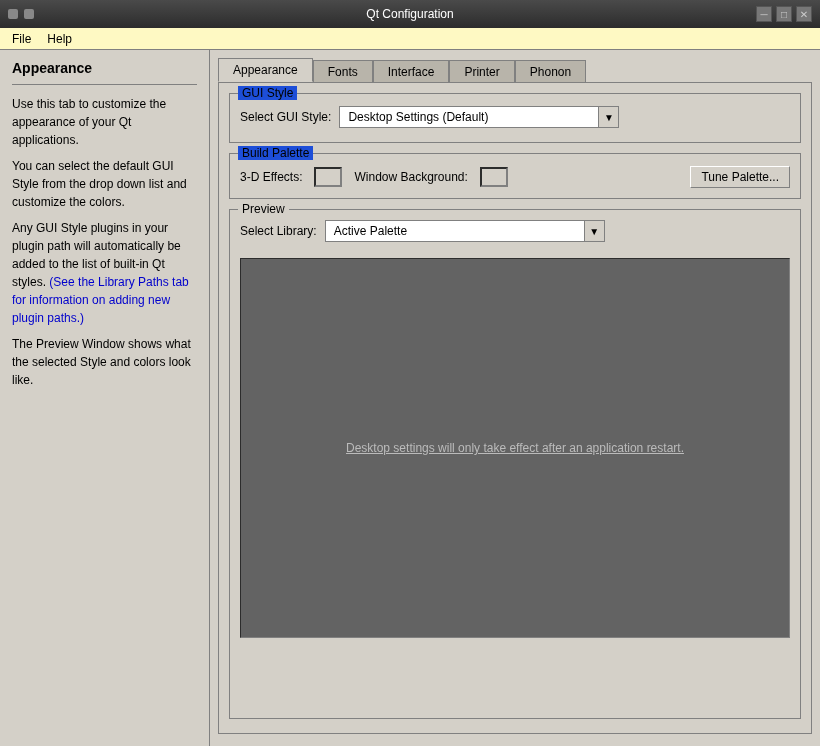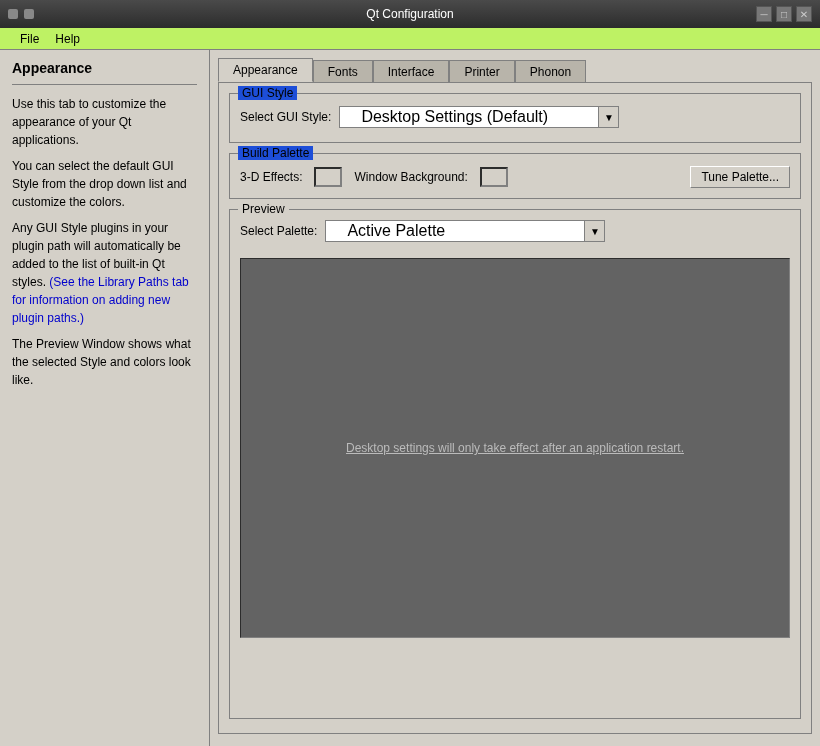"File" .menu-bar { background: #bef264 -> #fef9c3; padding: 0 12px -> 0 4px }
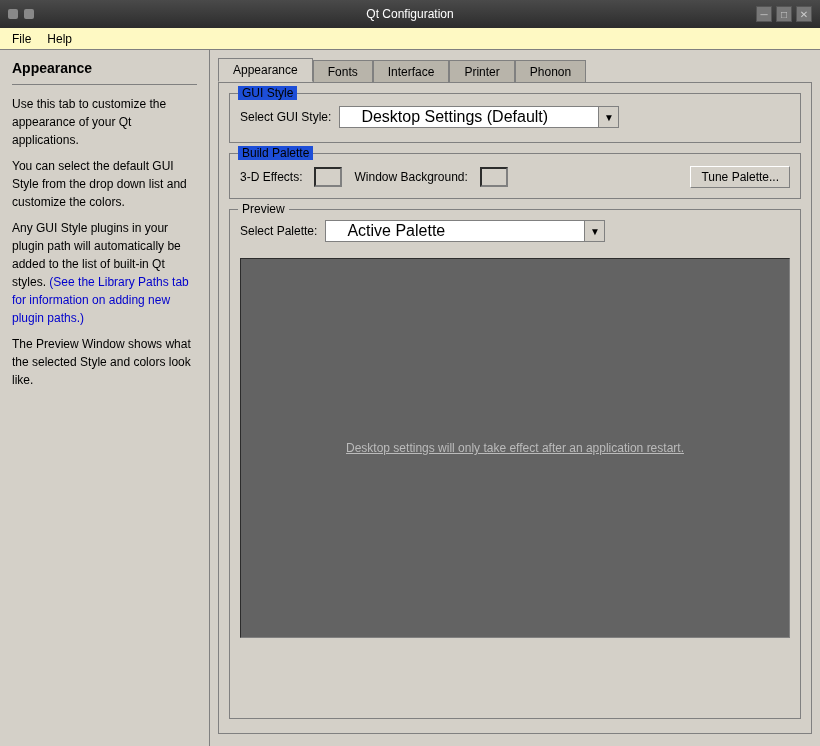"Desktop Settings (Default)" .select-box-text { font-size: 16px -> 12px; padding: 0 21px -> 0 8px }
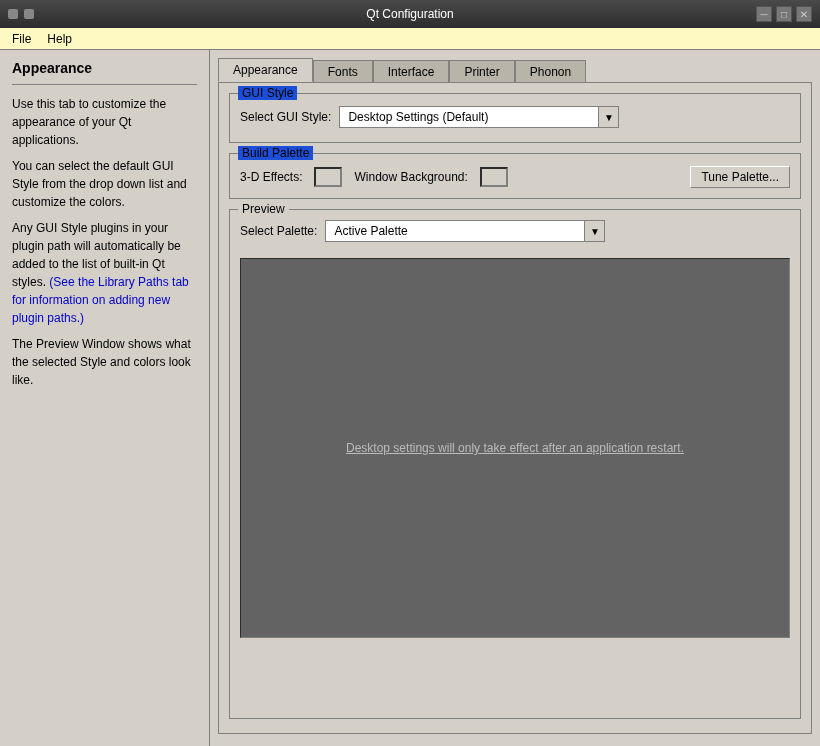"Select Palette:" span.form-label { text: Palette -> Library }
